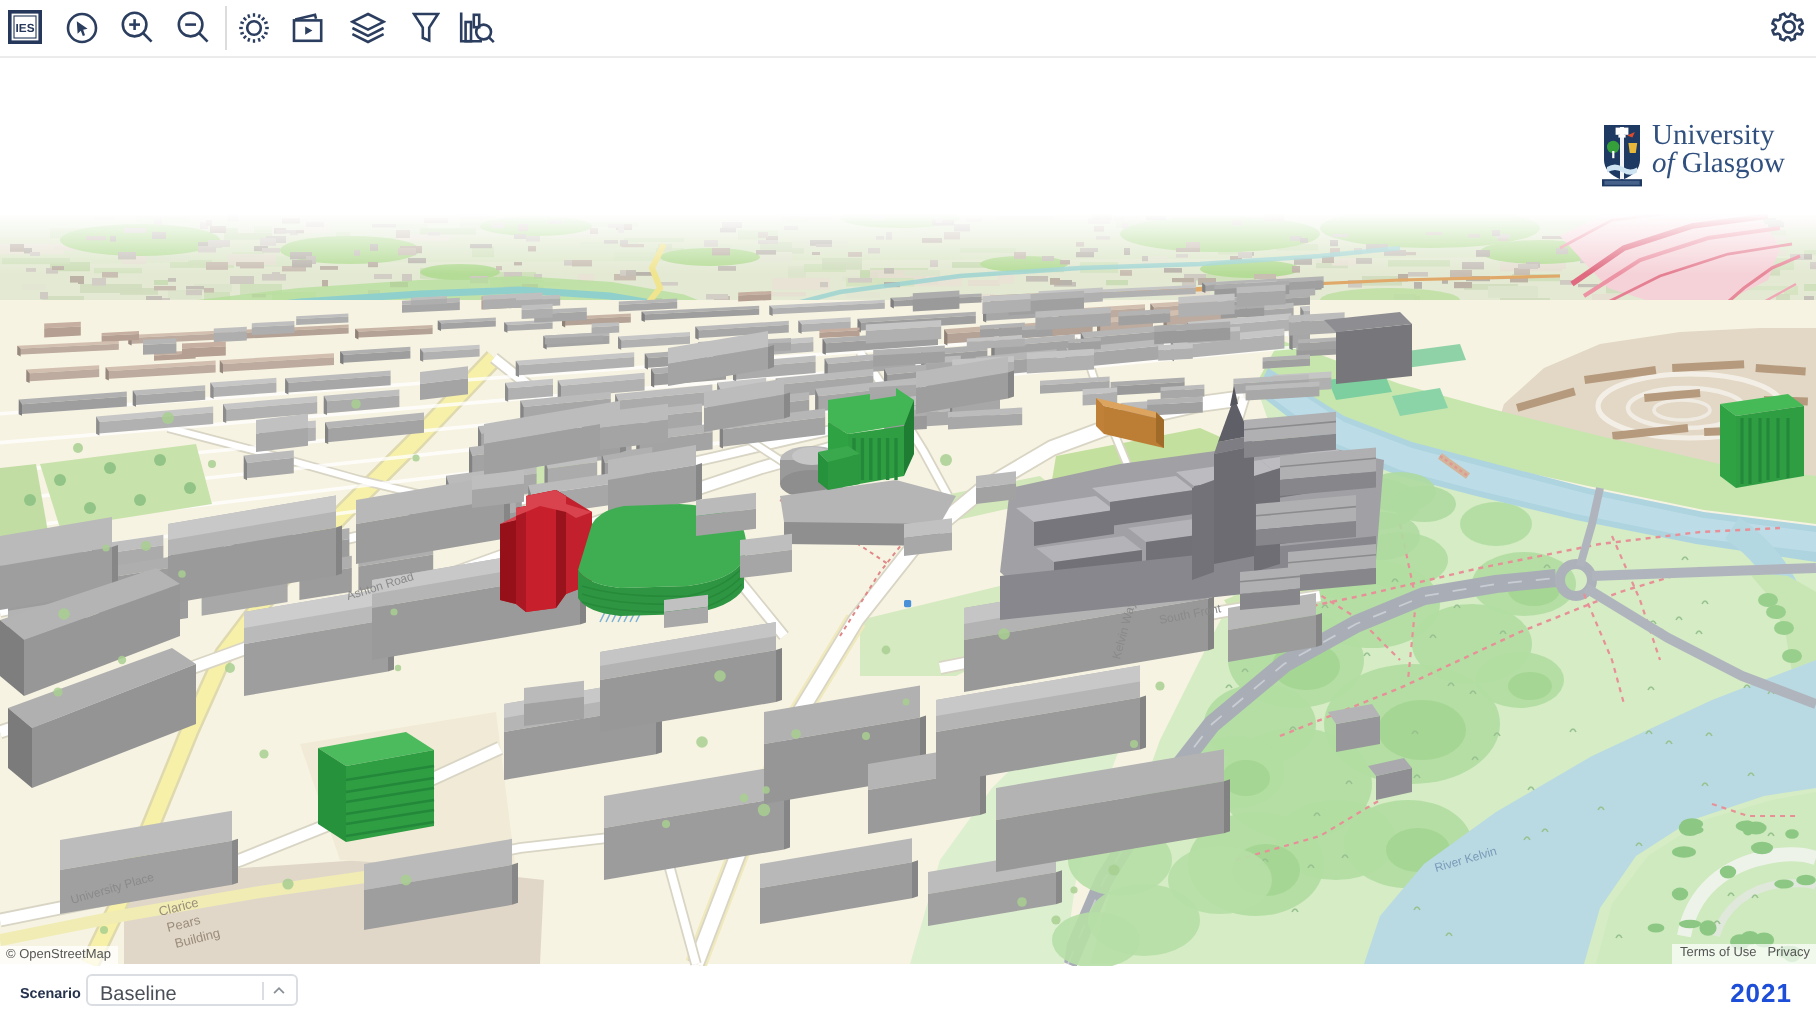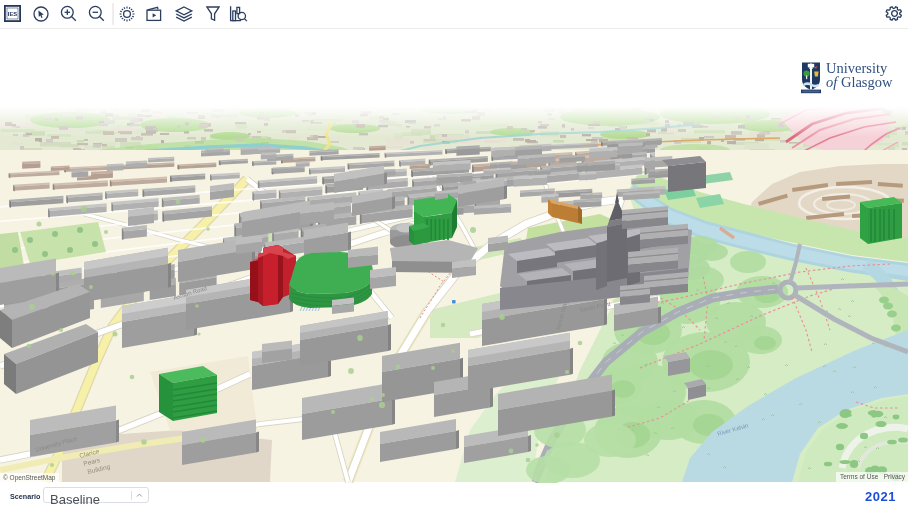"Baseline" #dropdown .txt { font-size: 13px -> 10px }
